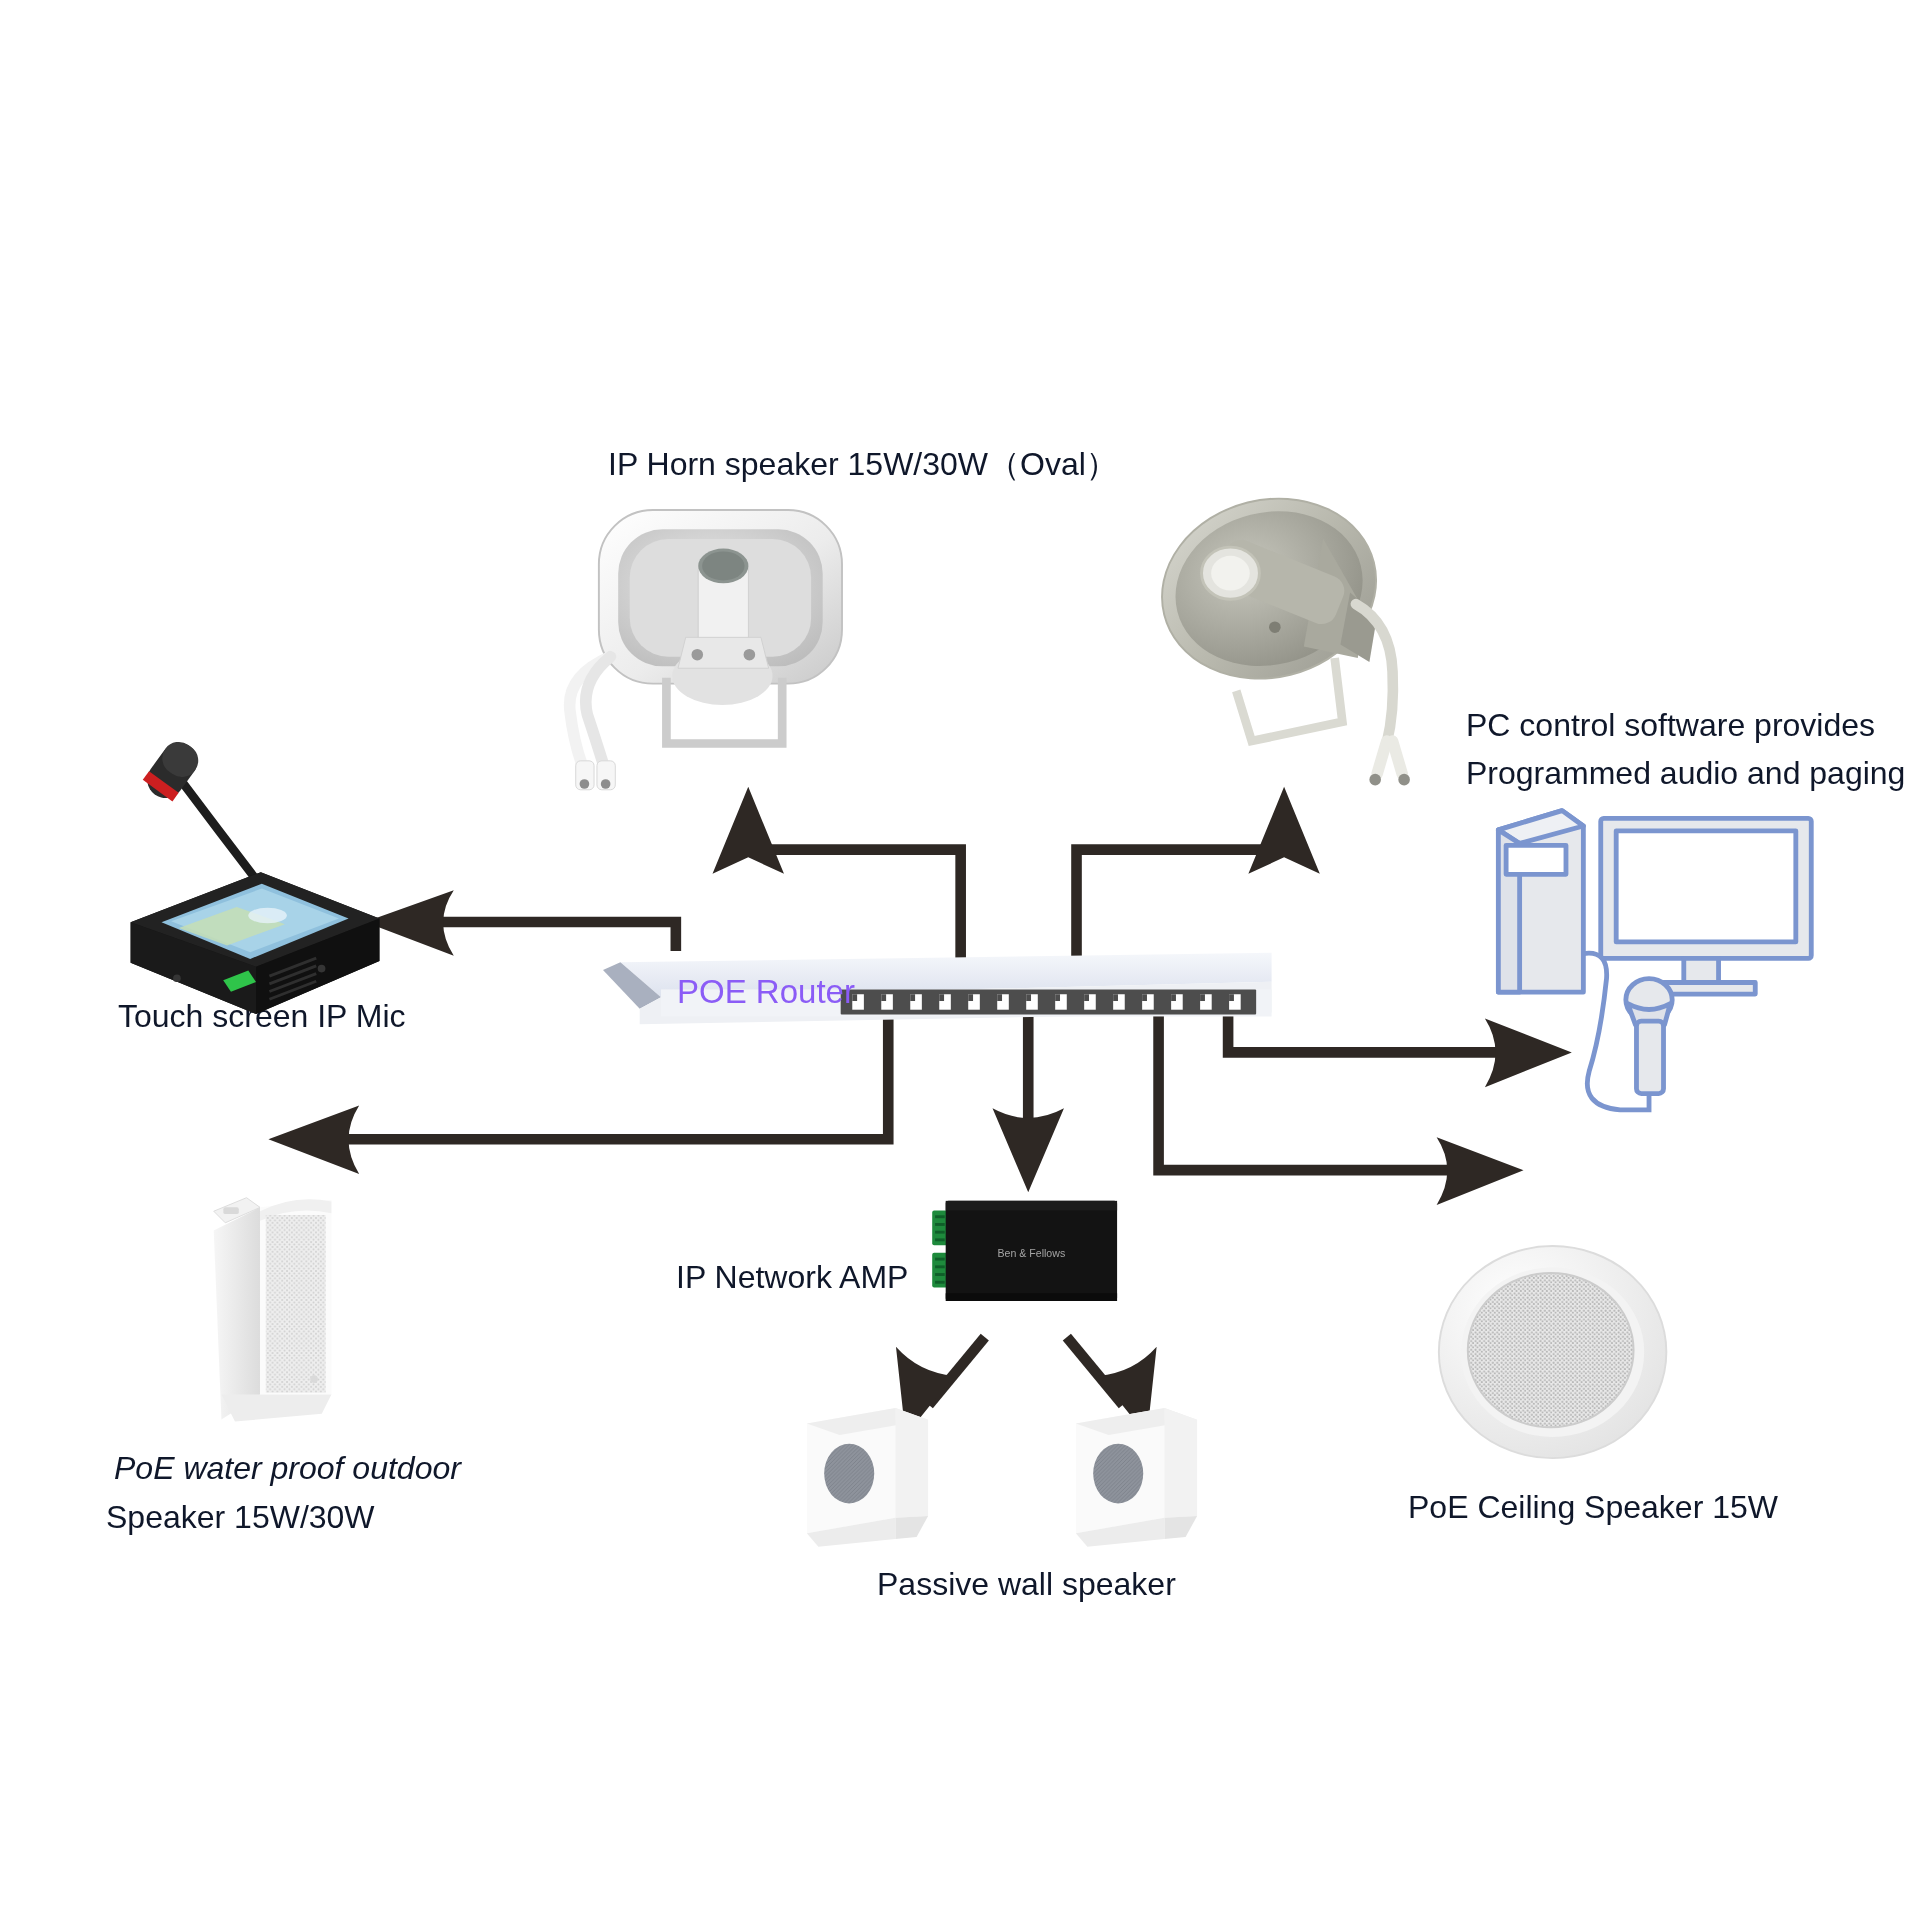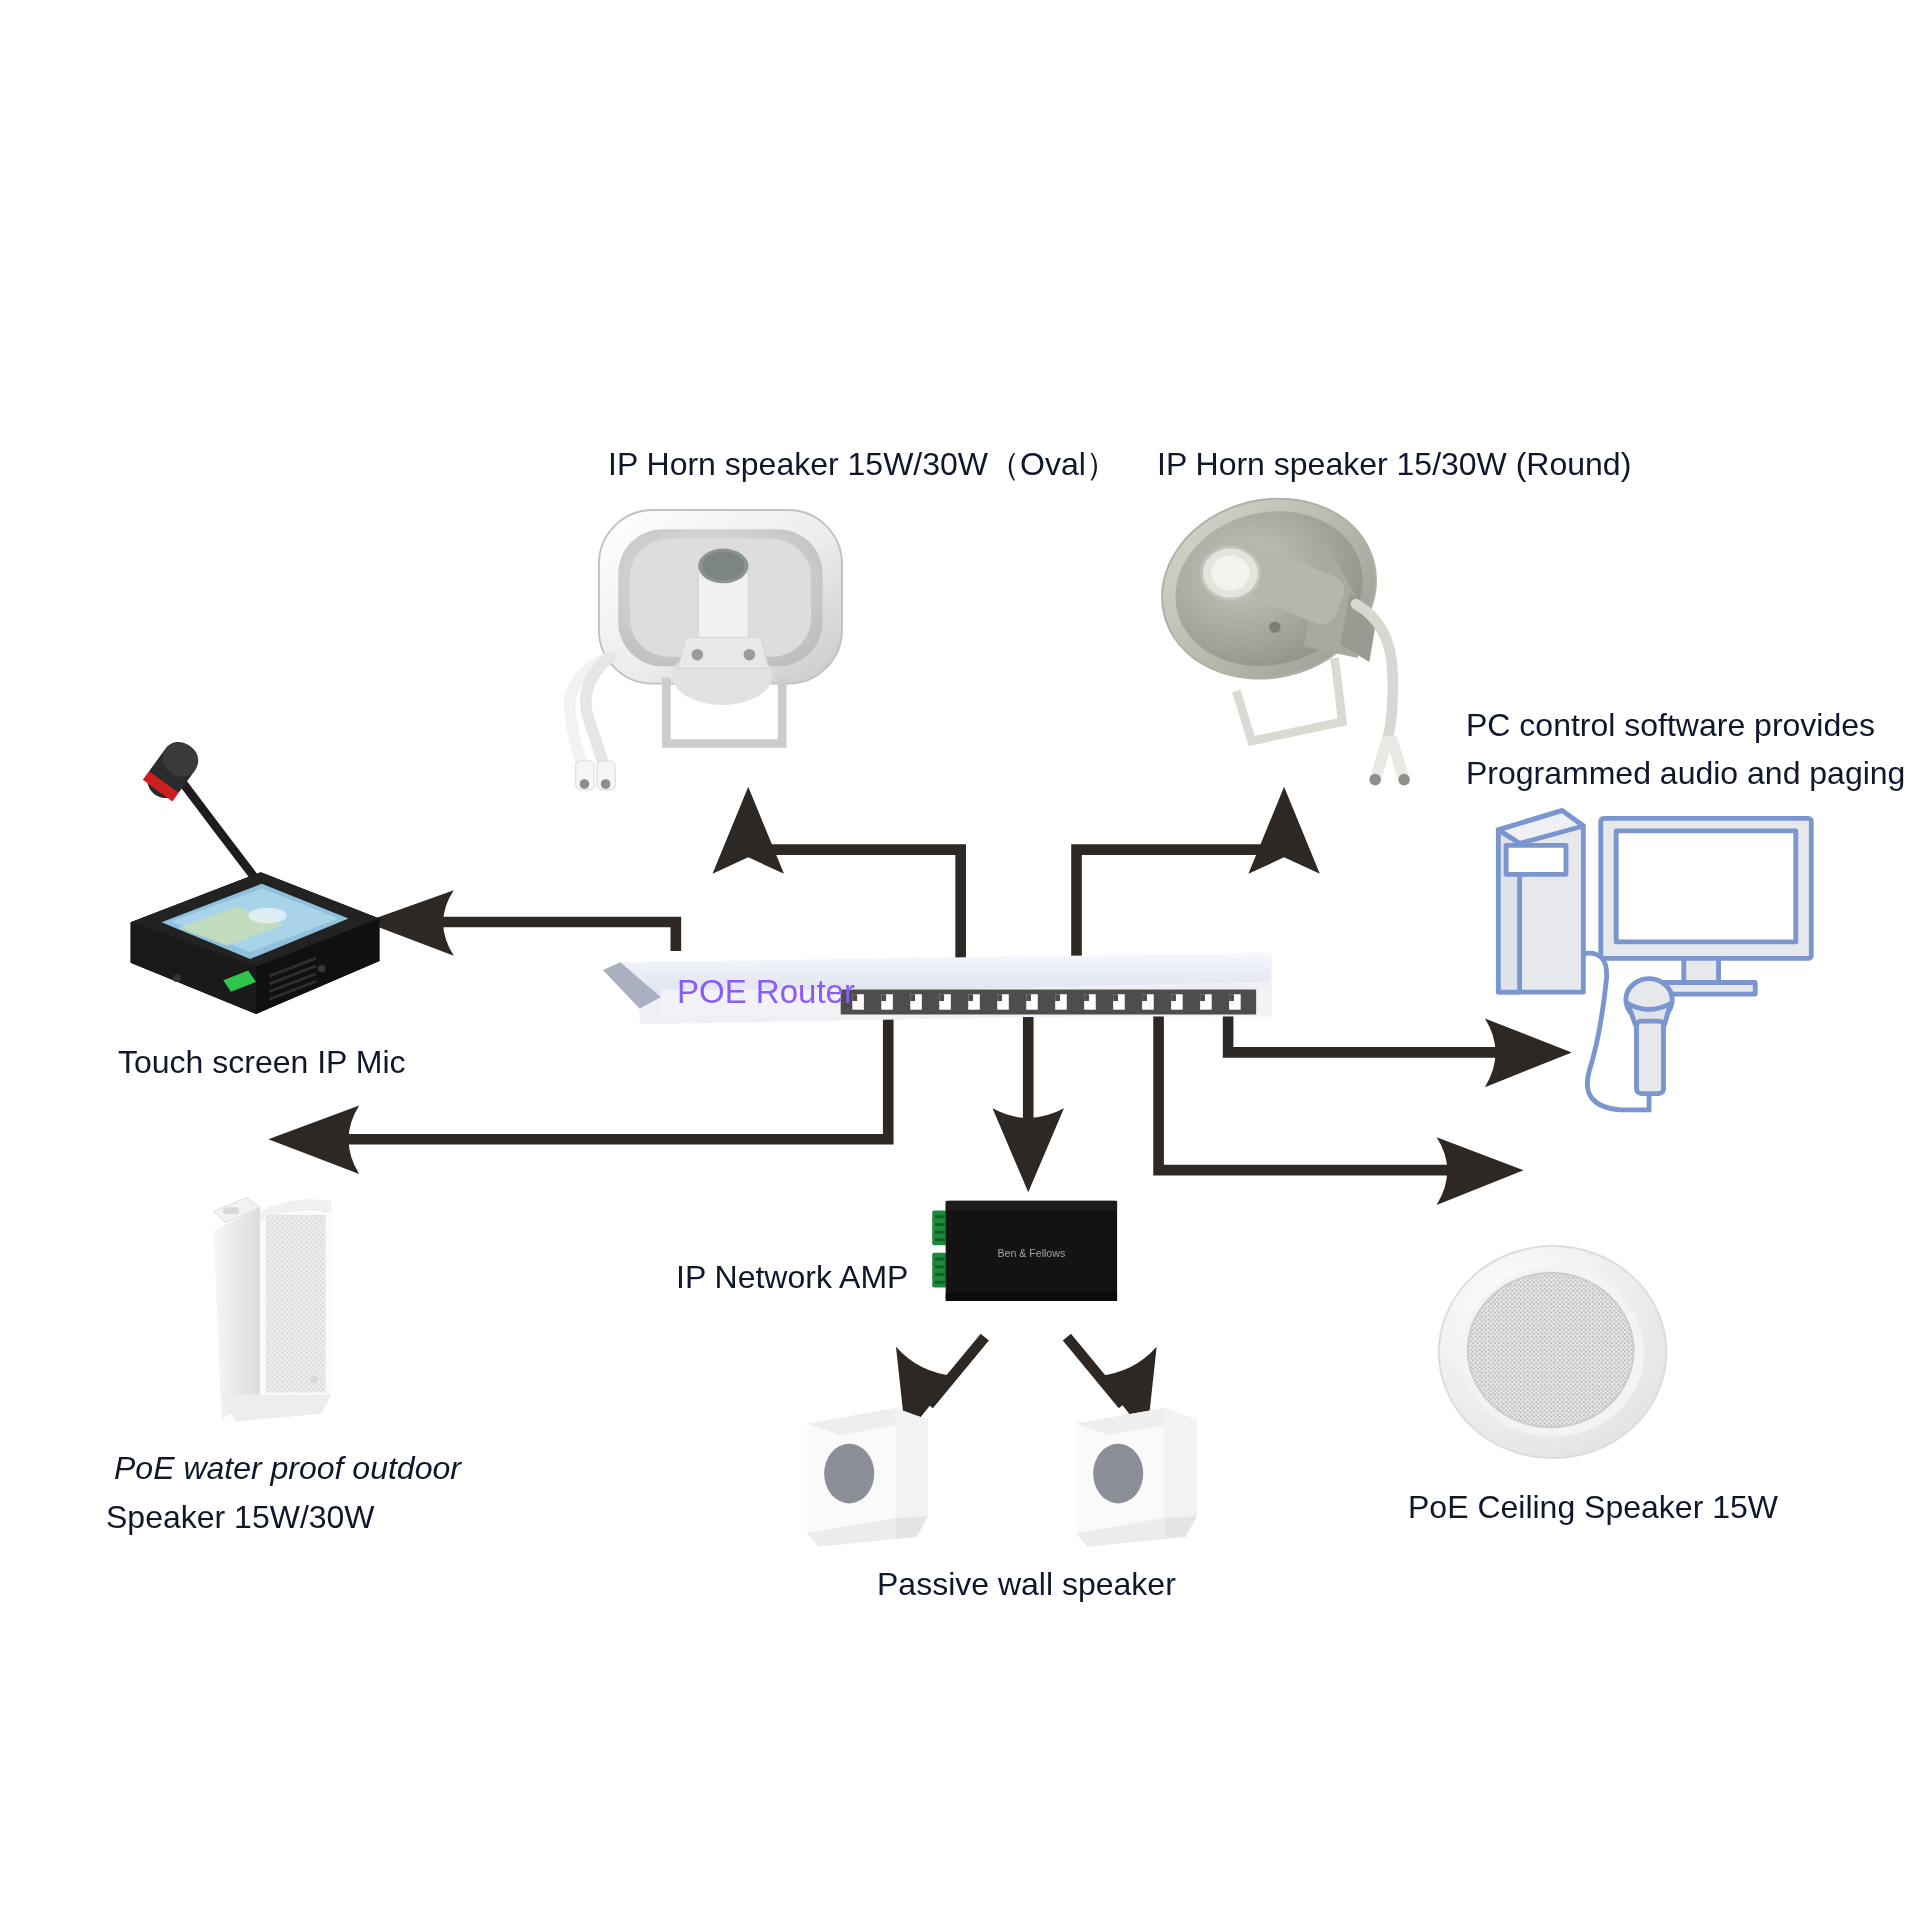"IP Horn speaker 15/30W (Round)" div.lbl { html: <div>IP Horn speaker 15/30W (Round)</div> -> none }
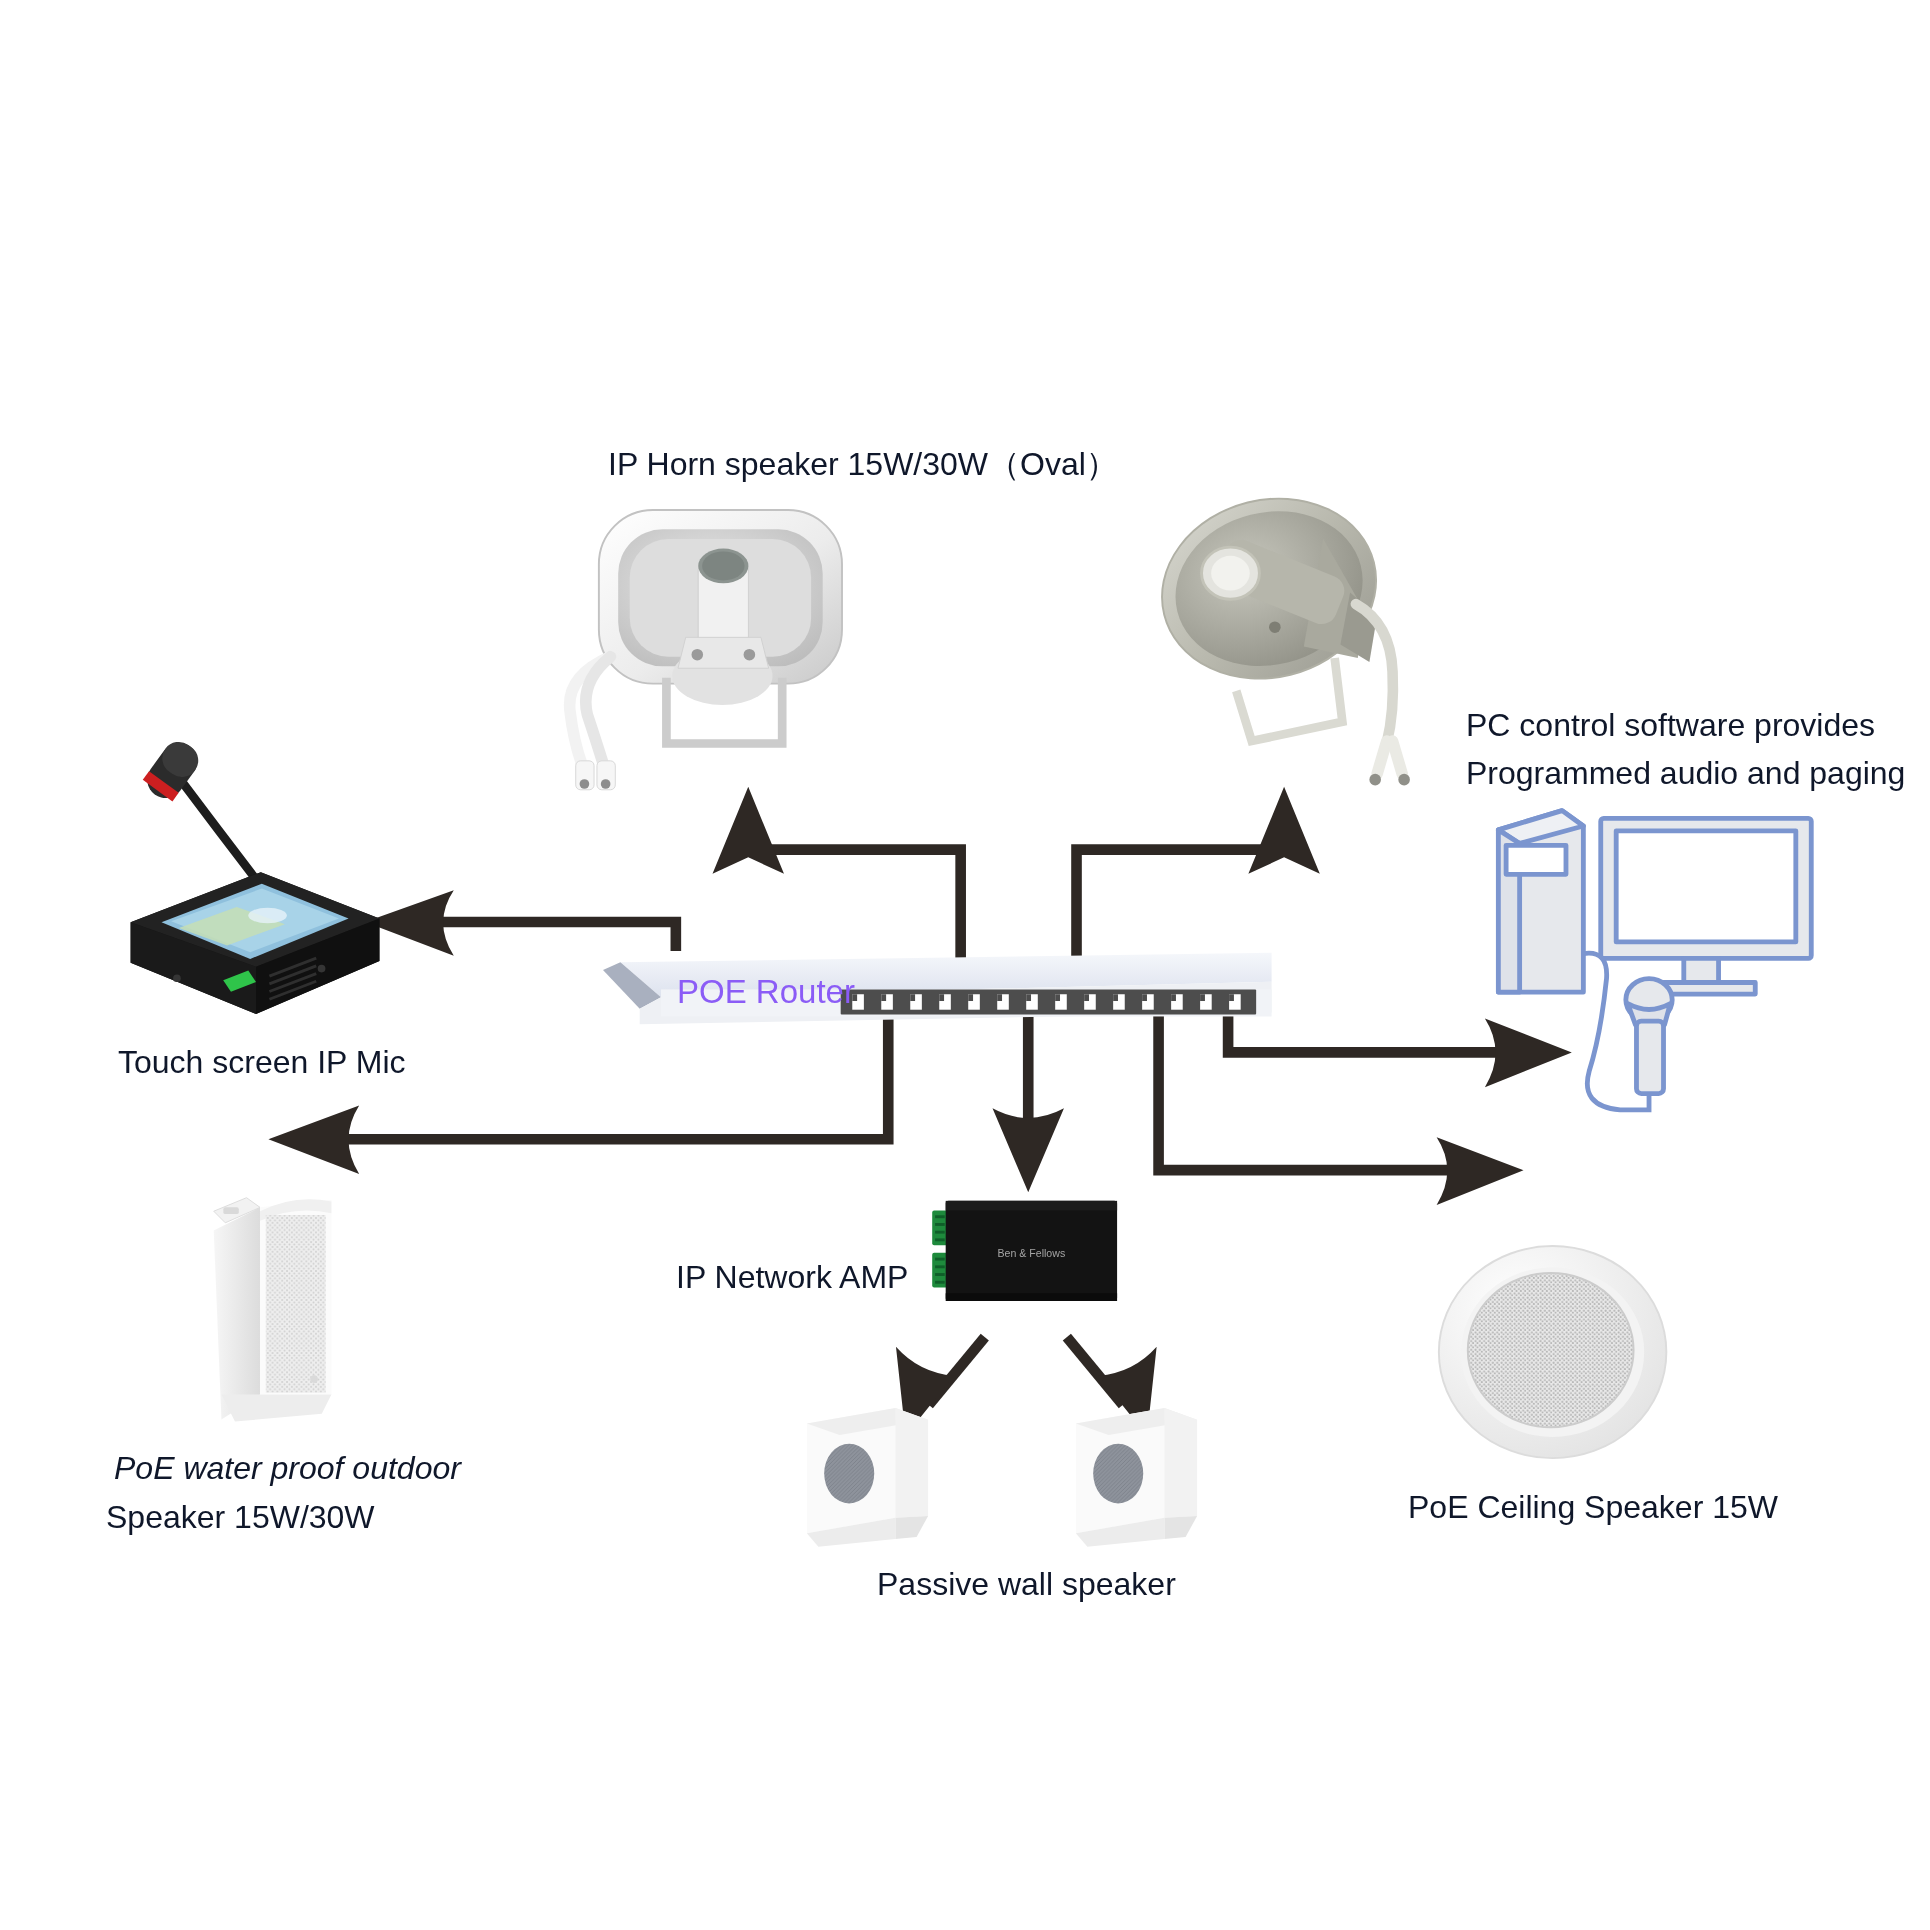"Touch screen IP Mic" div.lbl { top: 1040px -> 994px }
